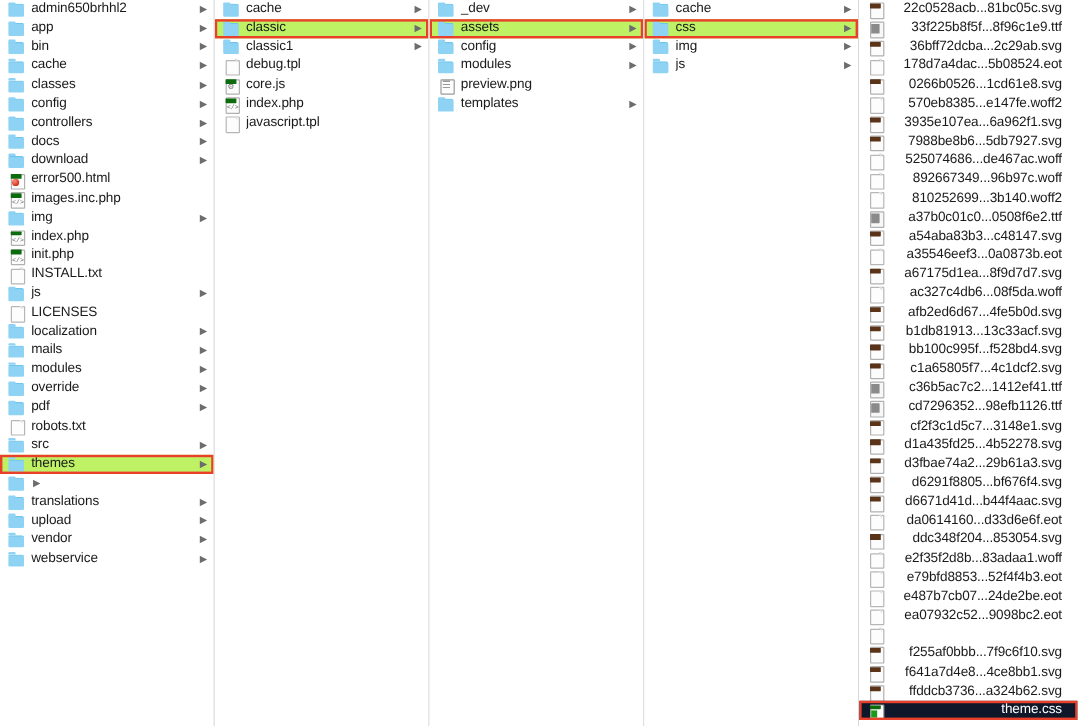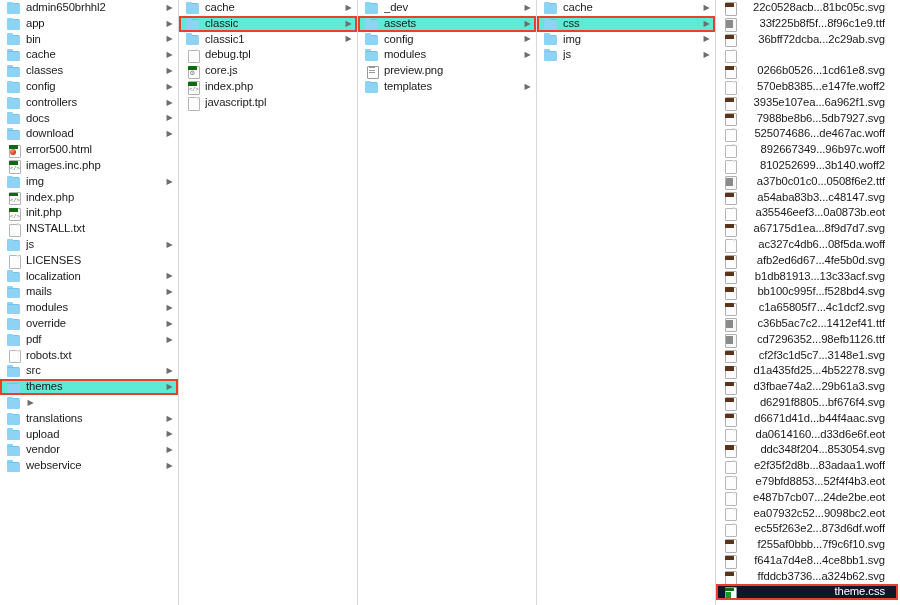"classic" .row.selected { background: #5eead4 -> #bef264 }
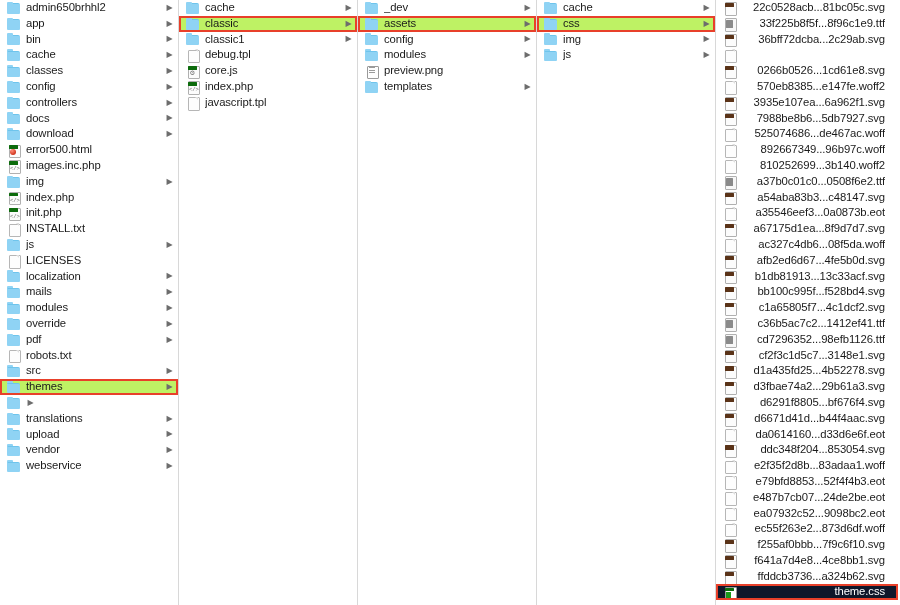"178d7a4dac...5b08524.eot" span.label { html: none -> <span>178d7a4dac...5b08524.eot</span> }
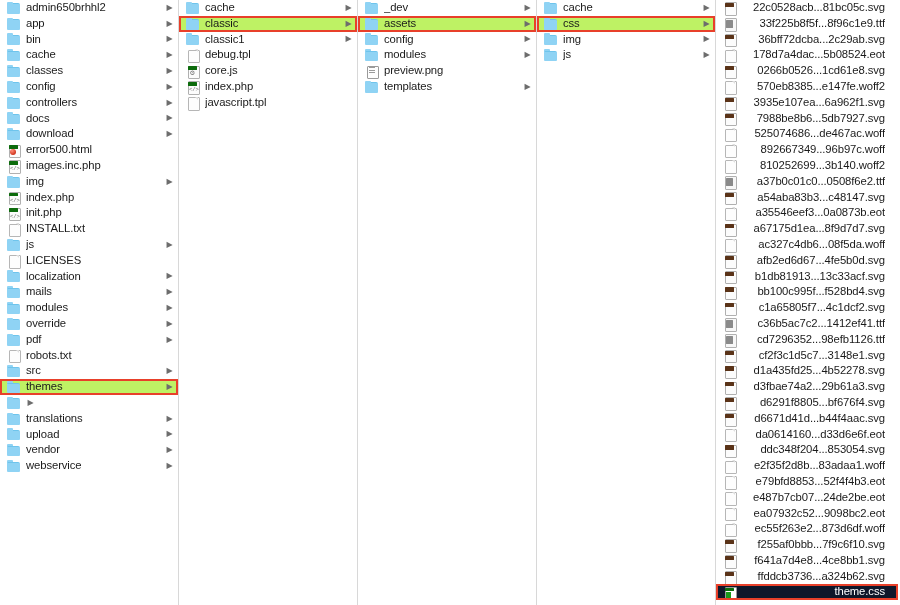"ec55f263e2...873d6df.woff" span.label { html: <span>ec55f263e2...873d6df.woff</span> -> none }
